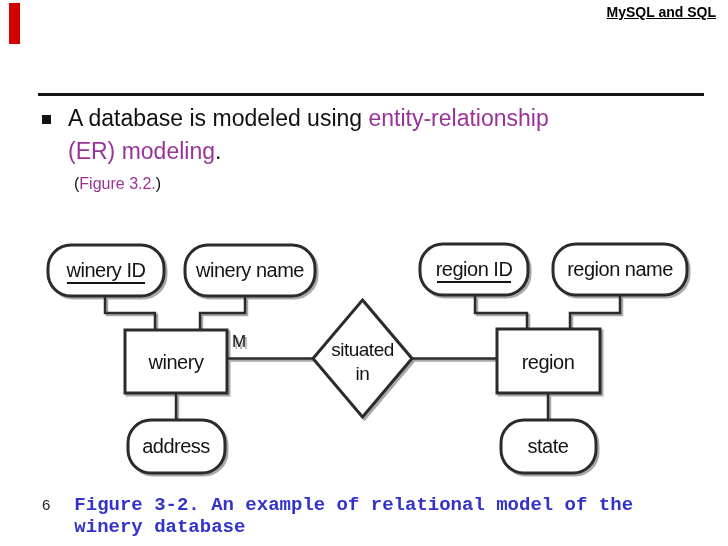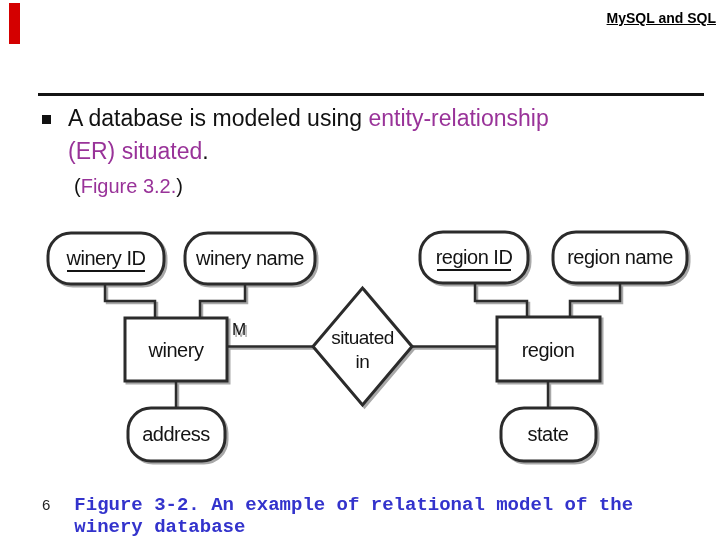"MySQL and SQL" .header-link { top: 10px -> 4px }
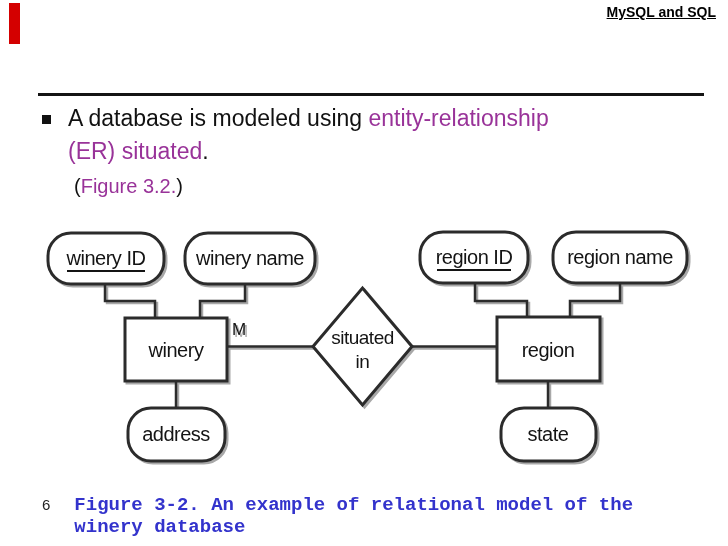"(ER) situated" span.purple { text: situated -> modeling }
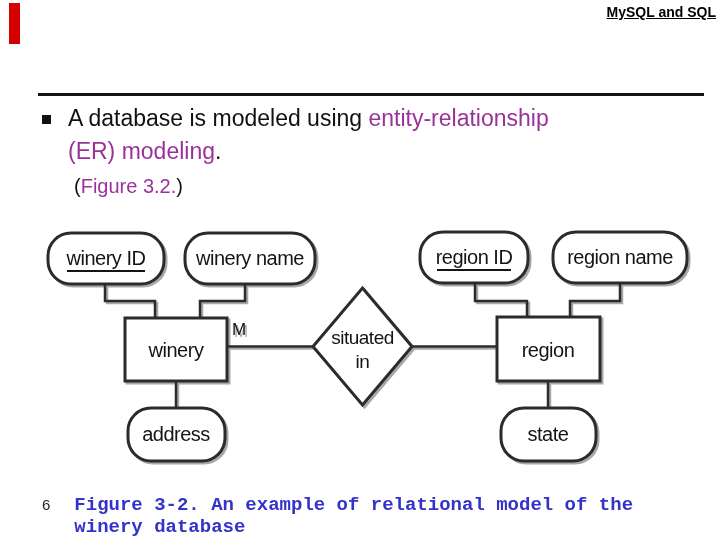"(Figure 3.2.)" .figure-ref { font-size: 20px -> 16px }
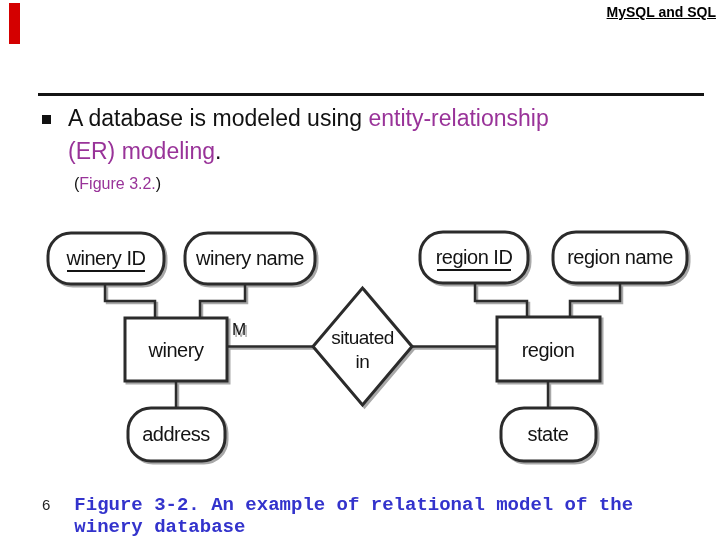"winery ID" .diagram { top: 220px -> 232px }
